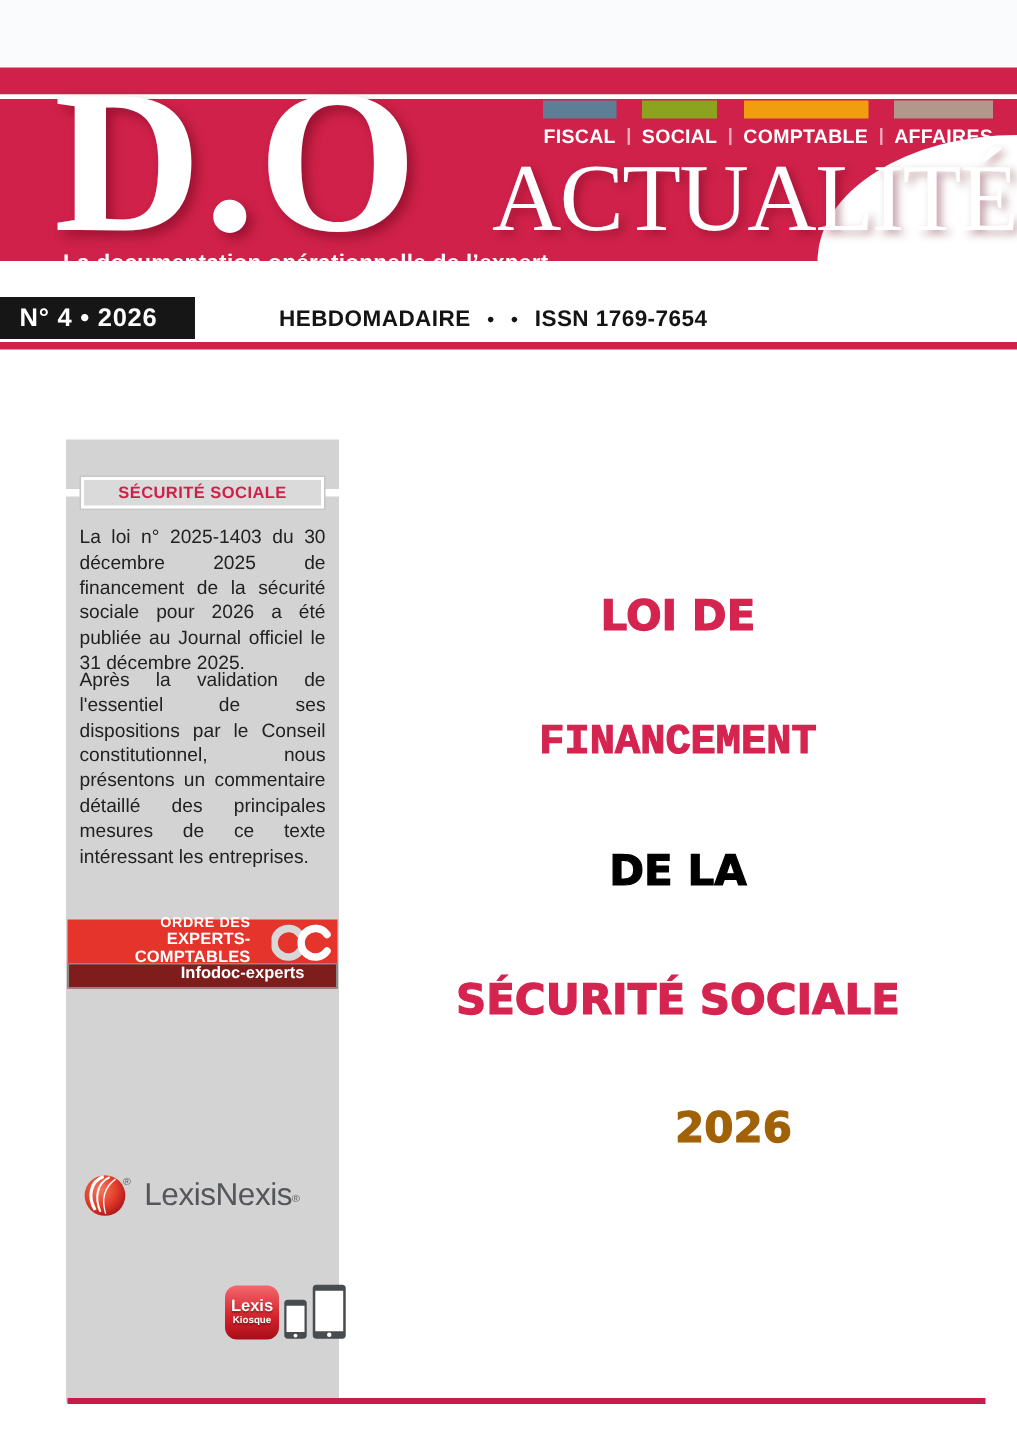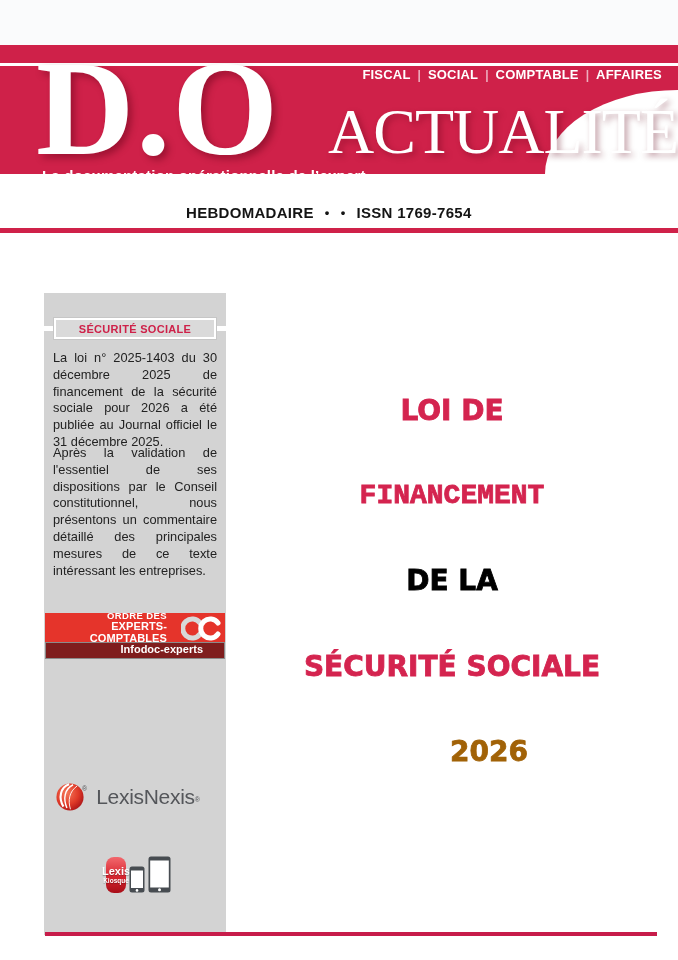"FISCAL" .rubric { flex-direction: row -> column }
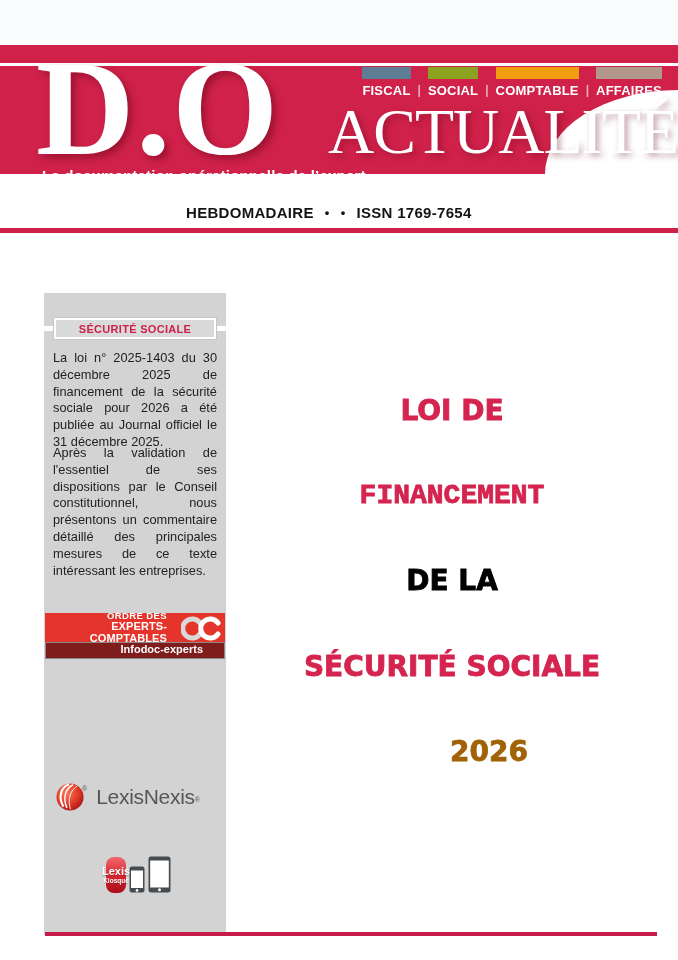"N° 4 • 2026" div.issue-box { html: none -> <div> <span>N° 4 • 2026</span> </div> }
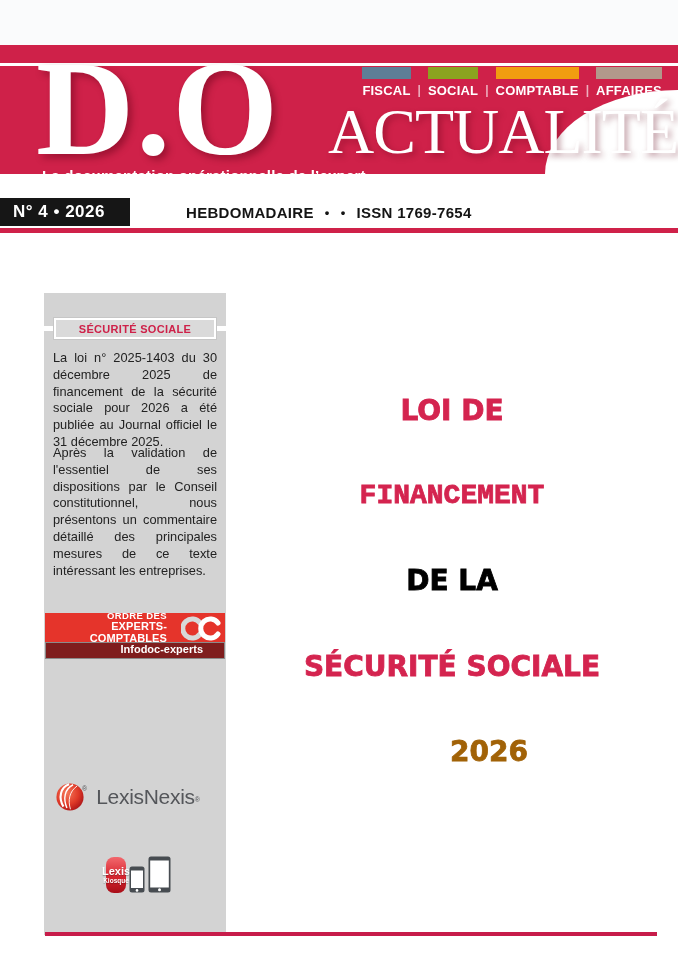"Lexis" .app-icon { margin-left: none -> 44px; width: 20px -> 36px }
